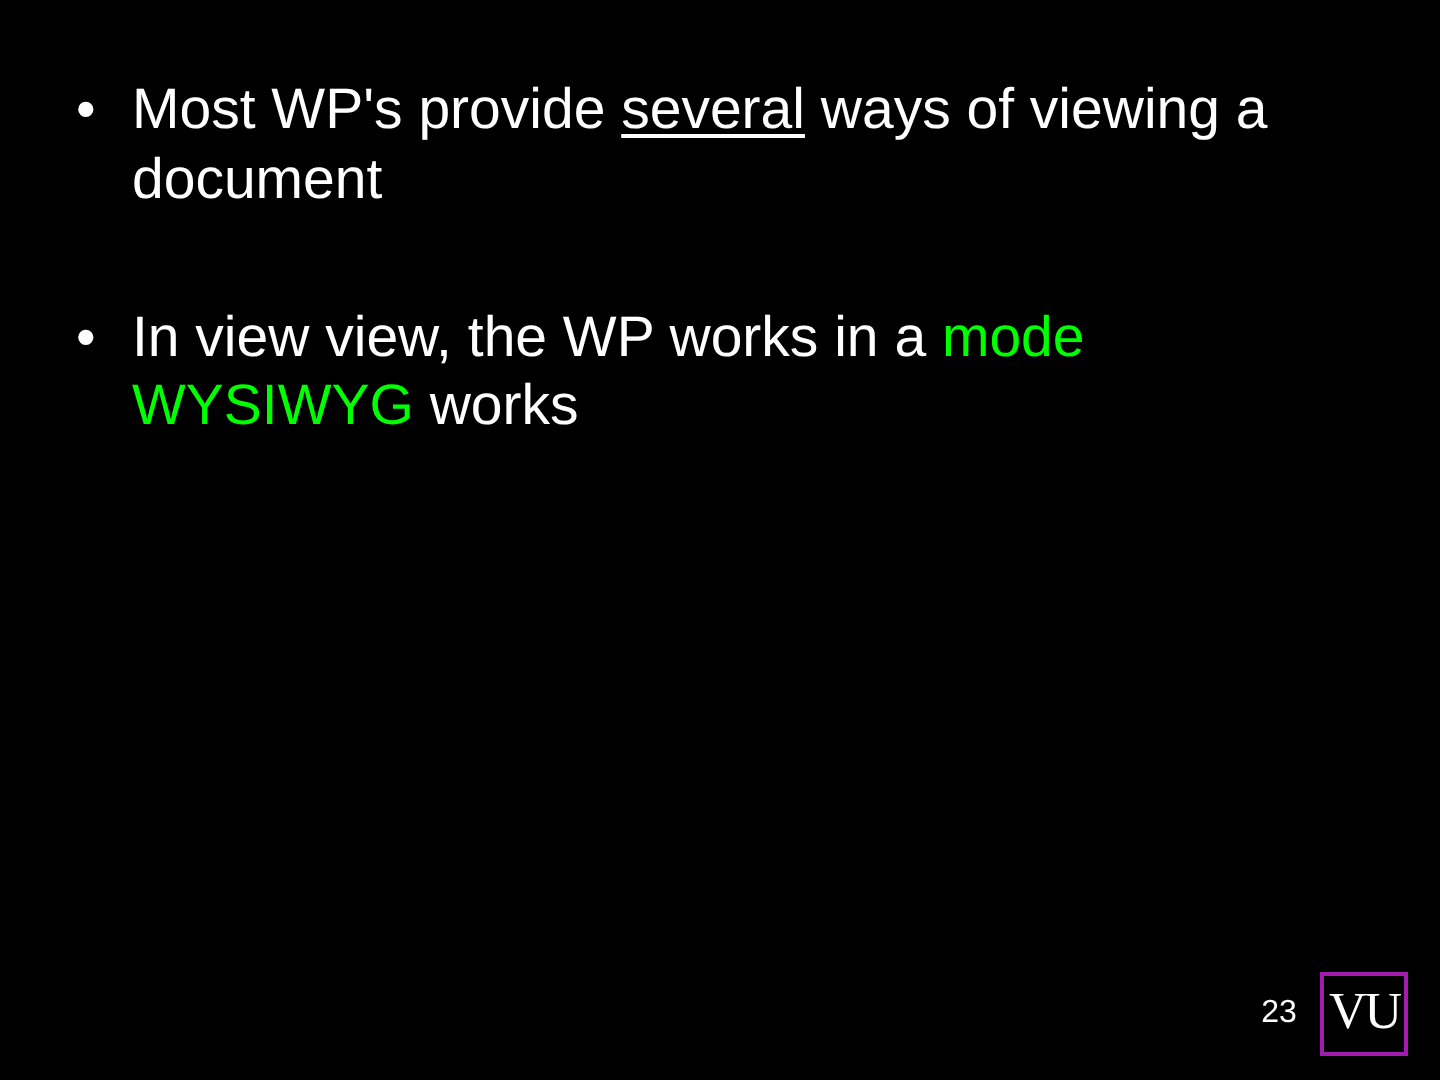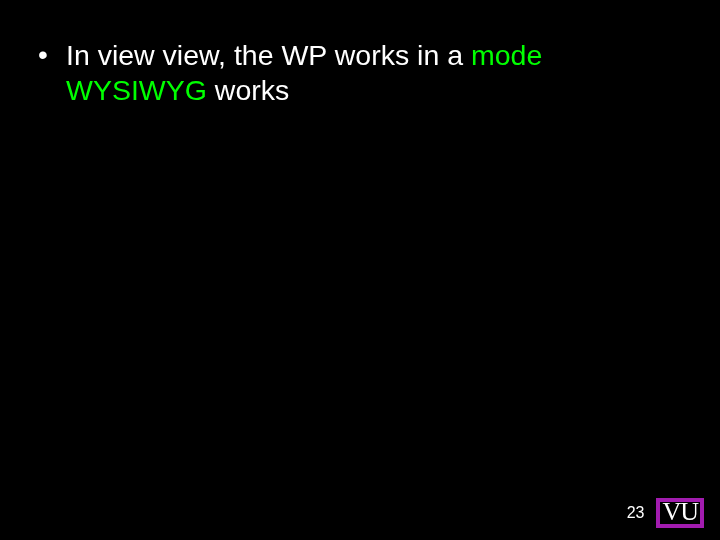"Most WP's provide several ways" li { html: none -> <li> <span>Most WP's provide </span><span>several</span><span> ways of viewing a document</span> </li> }
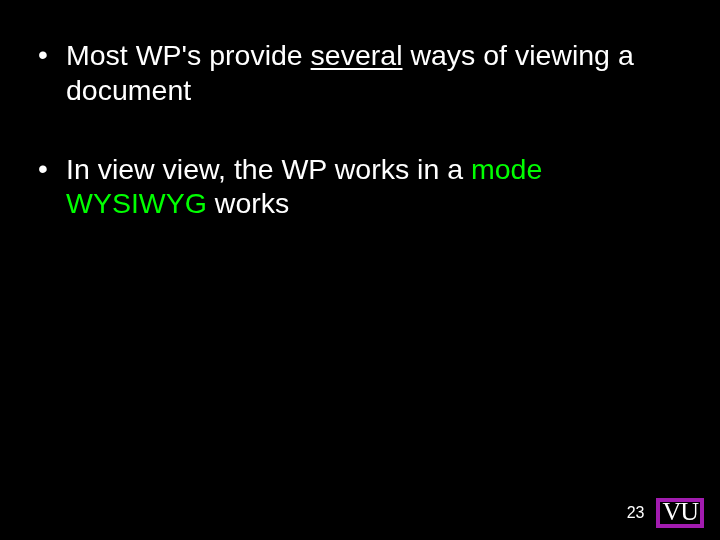"VU" .logo { border: 4px solid #a21caf -> 2px solid #a21caf; height: 30px -> 42px }
